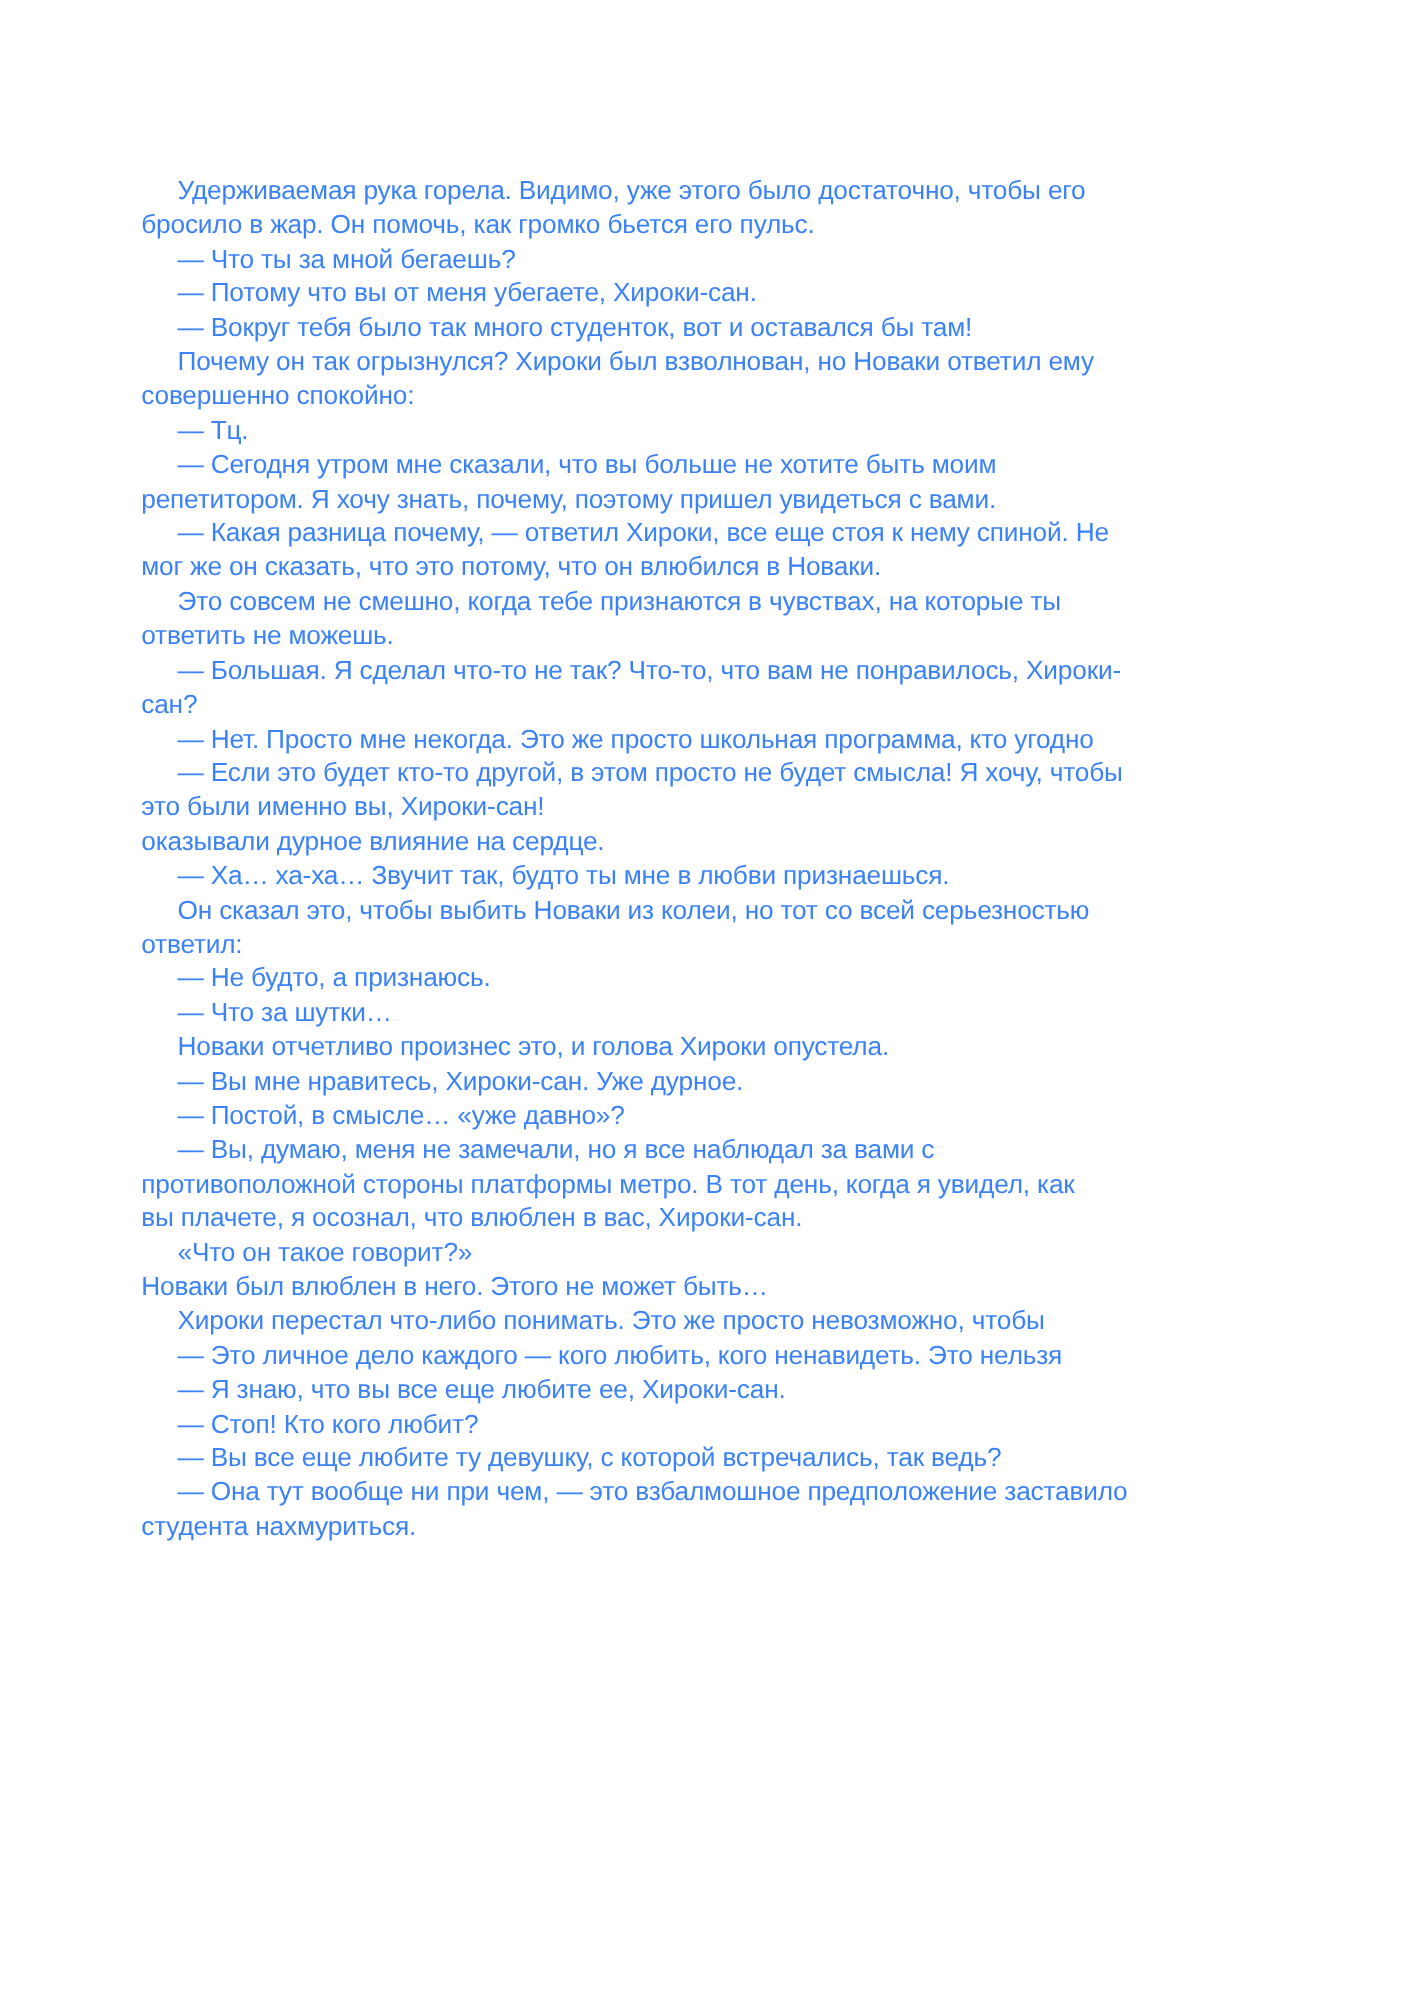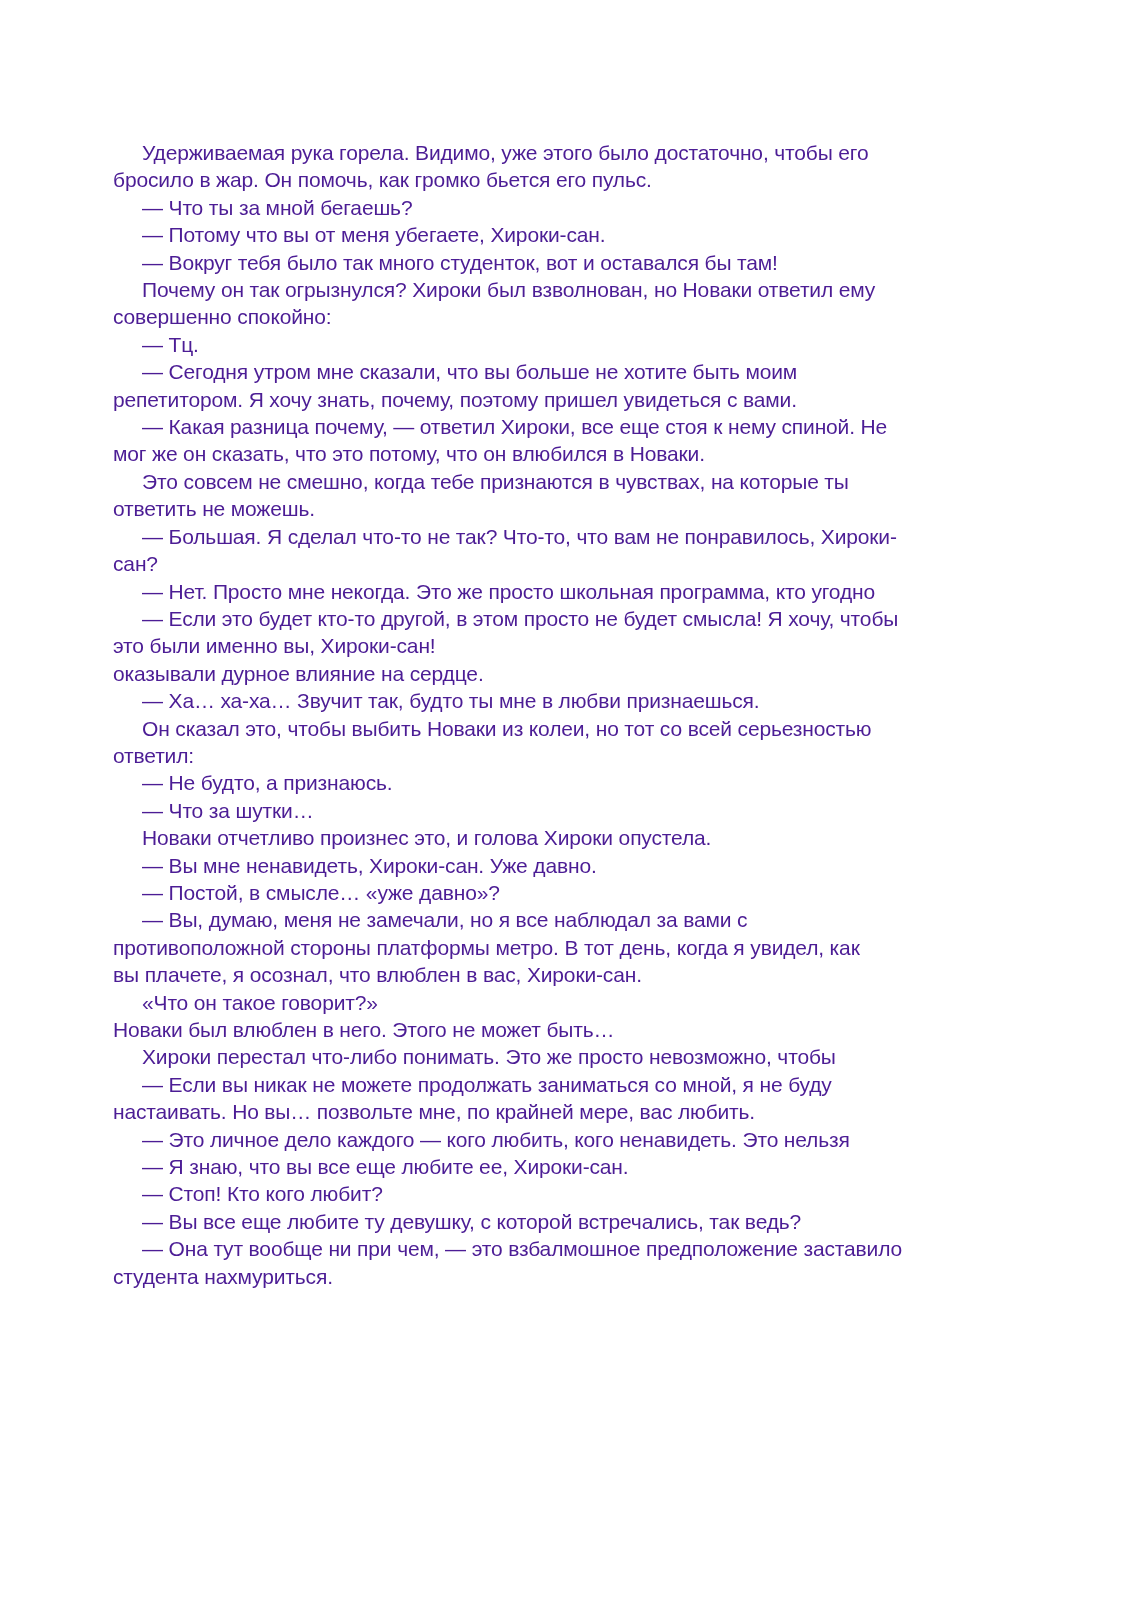"Удерживаемая рука горела. Видимо, уже" div.text-block { color: #4c1d95 -> #3b82f6 }
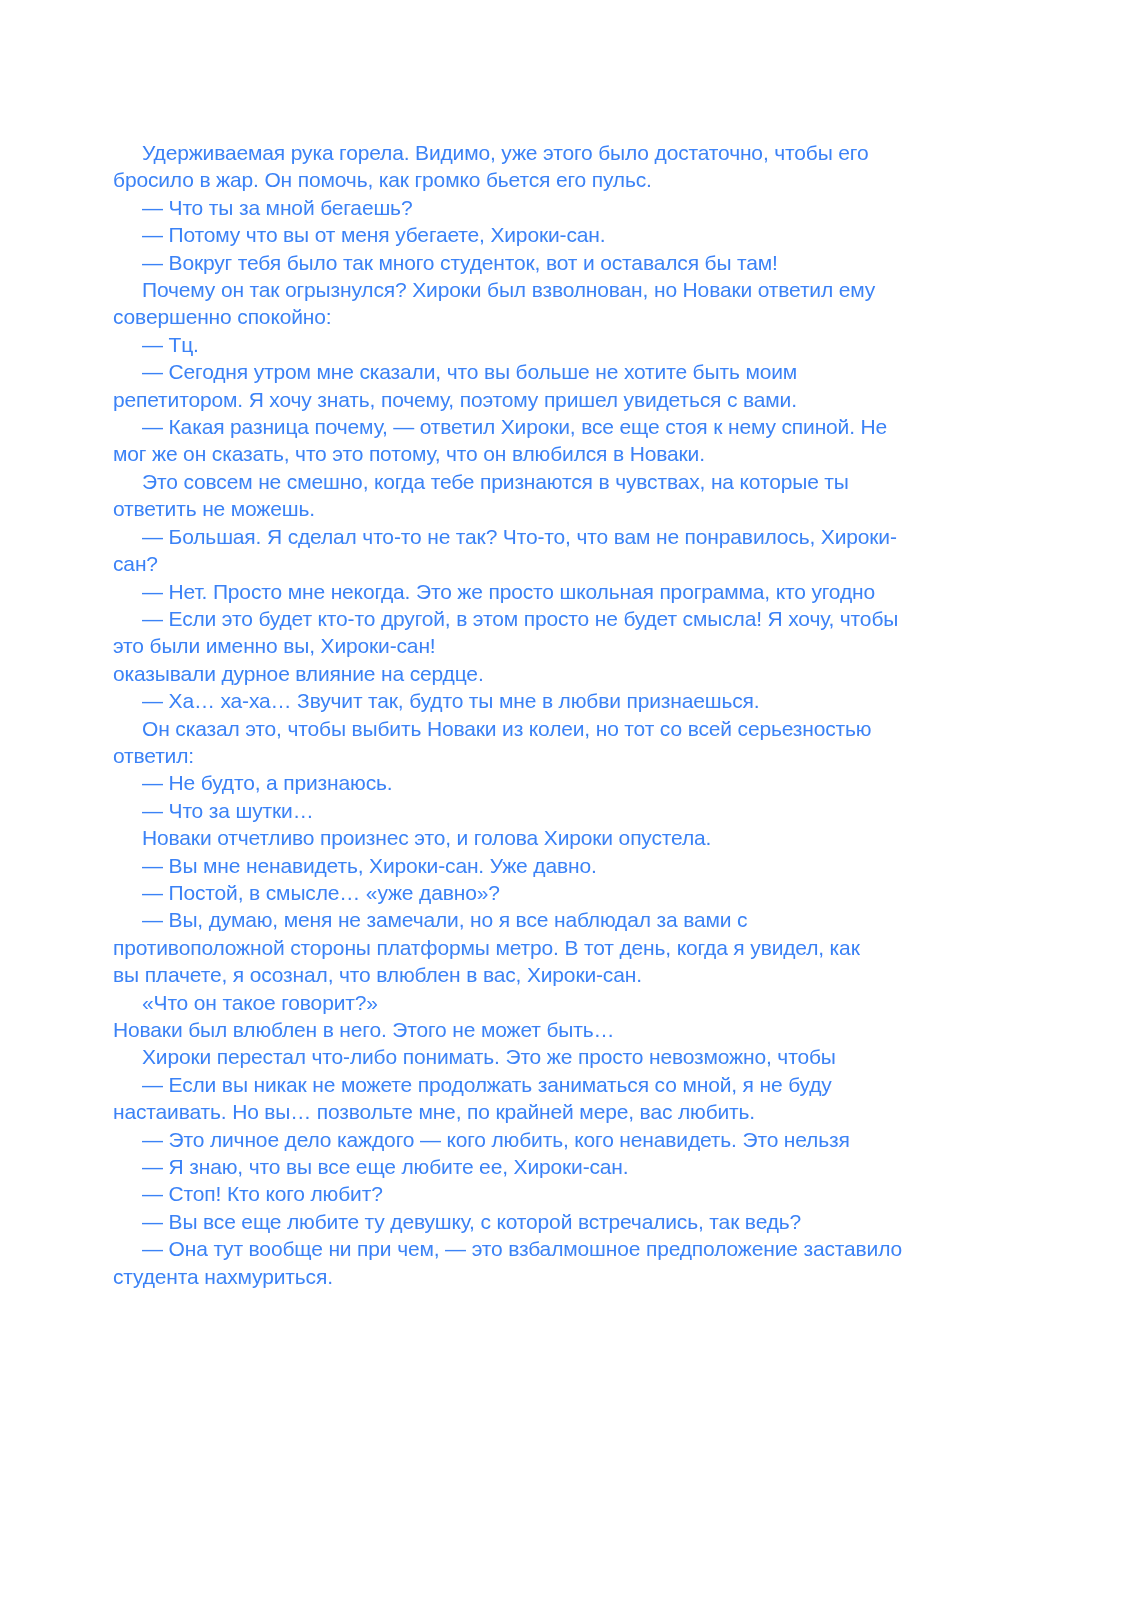"— Вы мне ненавидеть, Хироки-сан." div.line { text: ненавидеть, Хироки-сан. Уже давно -> нравитесь, Хироки-сан. Уже дурное }
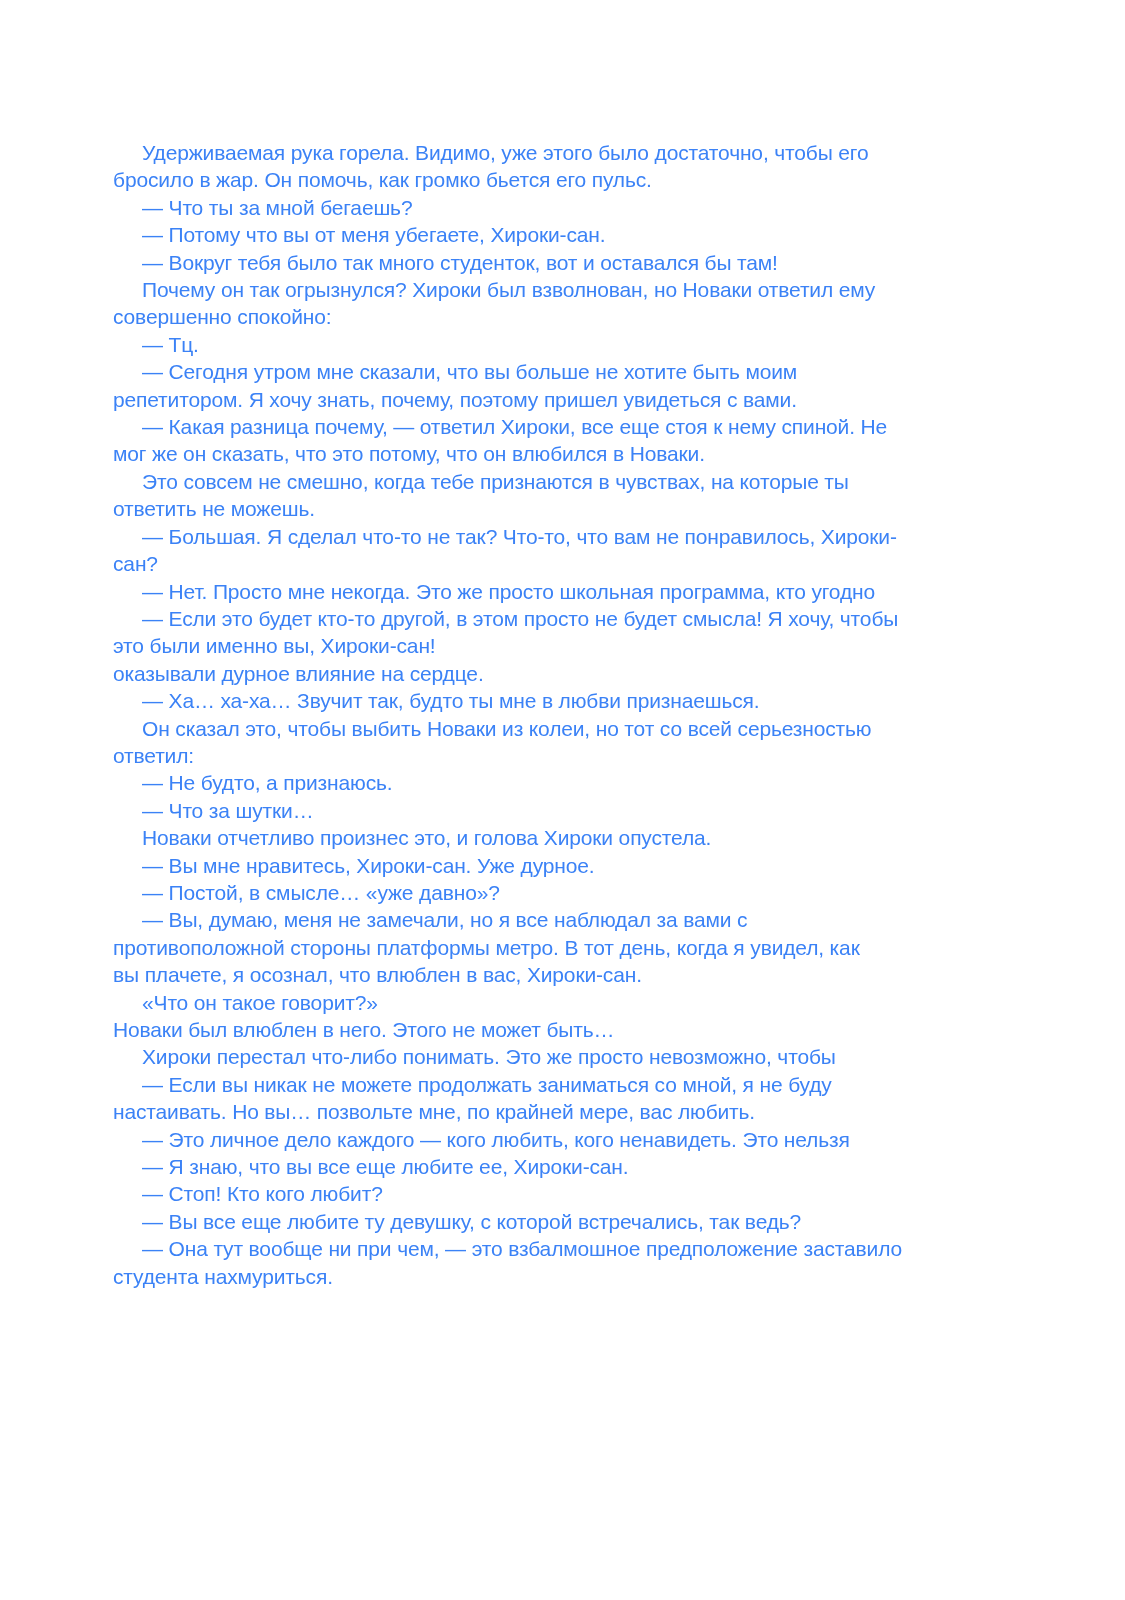"— Если вы никак не" div.para { html: <div> <div>— Если вы никак не можете продолжать заниматься со мной, я не буду</div> <div>настаивать. Но вы… позвольте мне, по крайней мере, вас любить.</div> </div> -> none }
